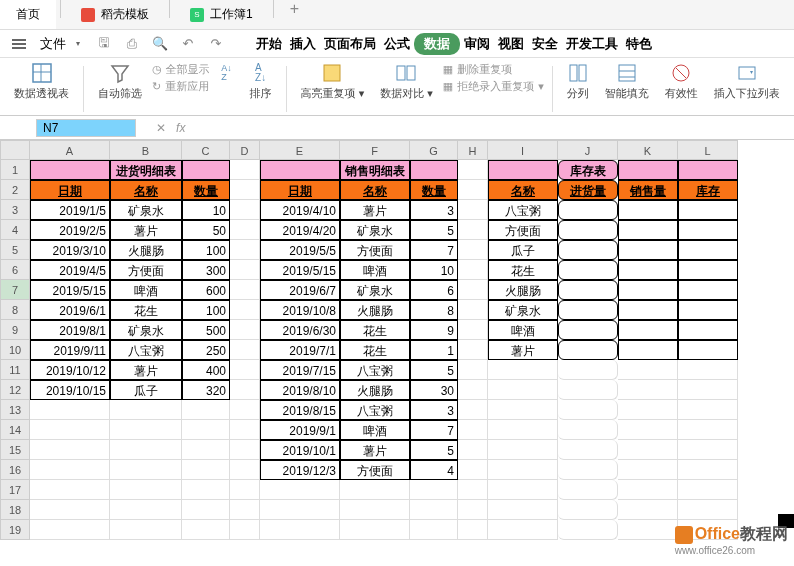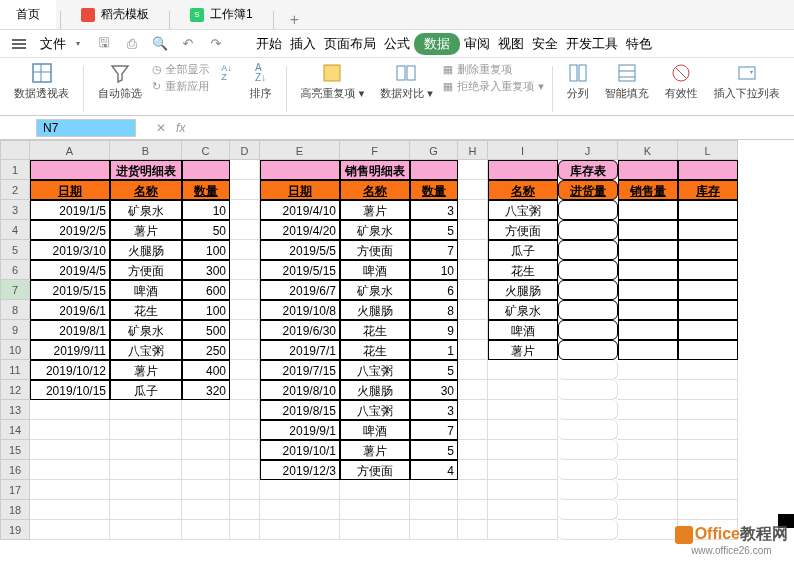"首页" .top-tabs { align-items: flex-end -> flex-start }
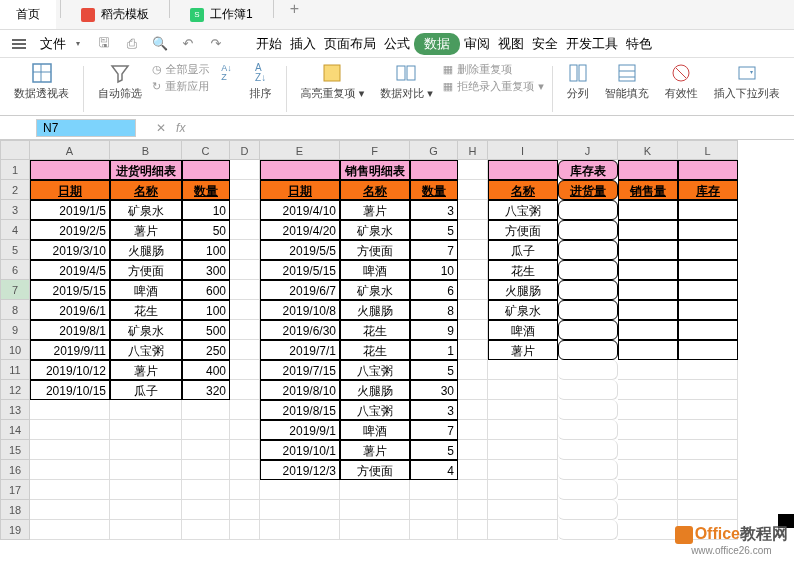"开始" .ribbon-tabs { font-weight: none -> bold }
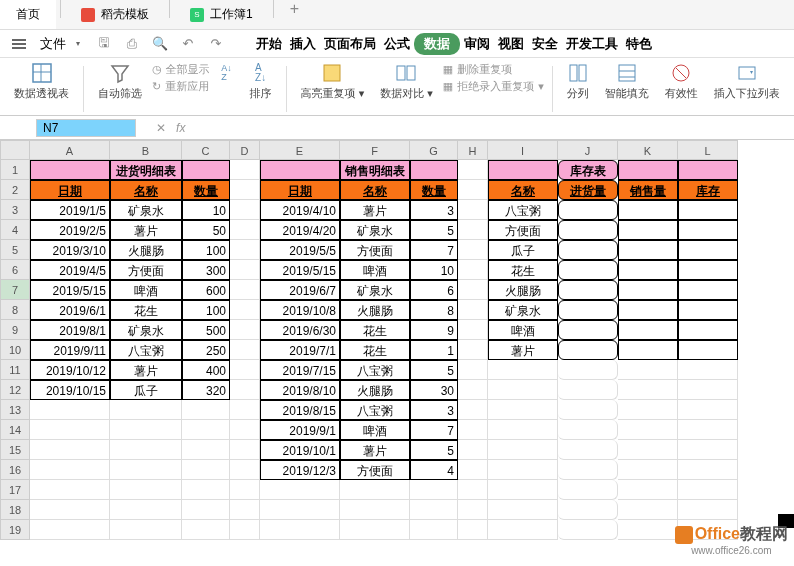"Office教程网" .watermark { text-align: center -> left }
